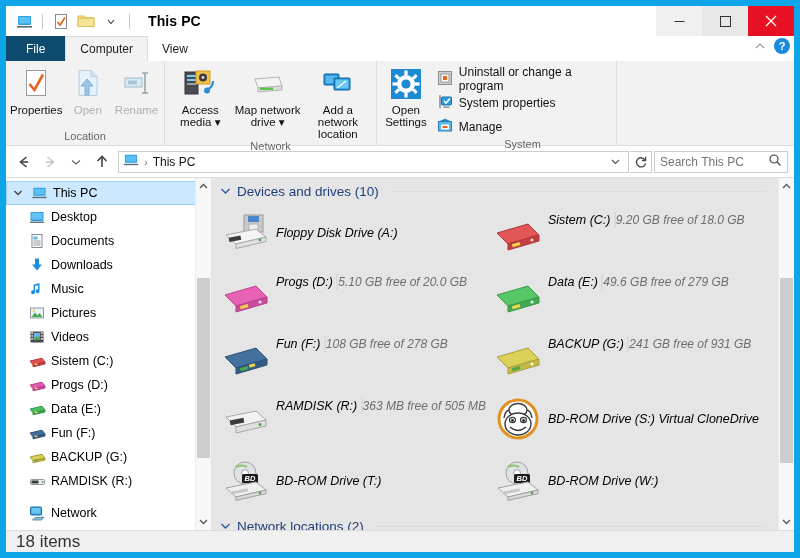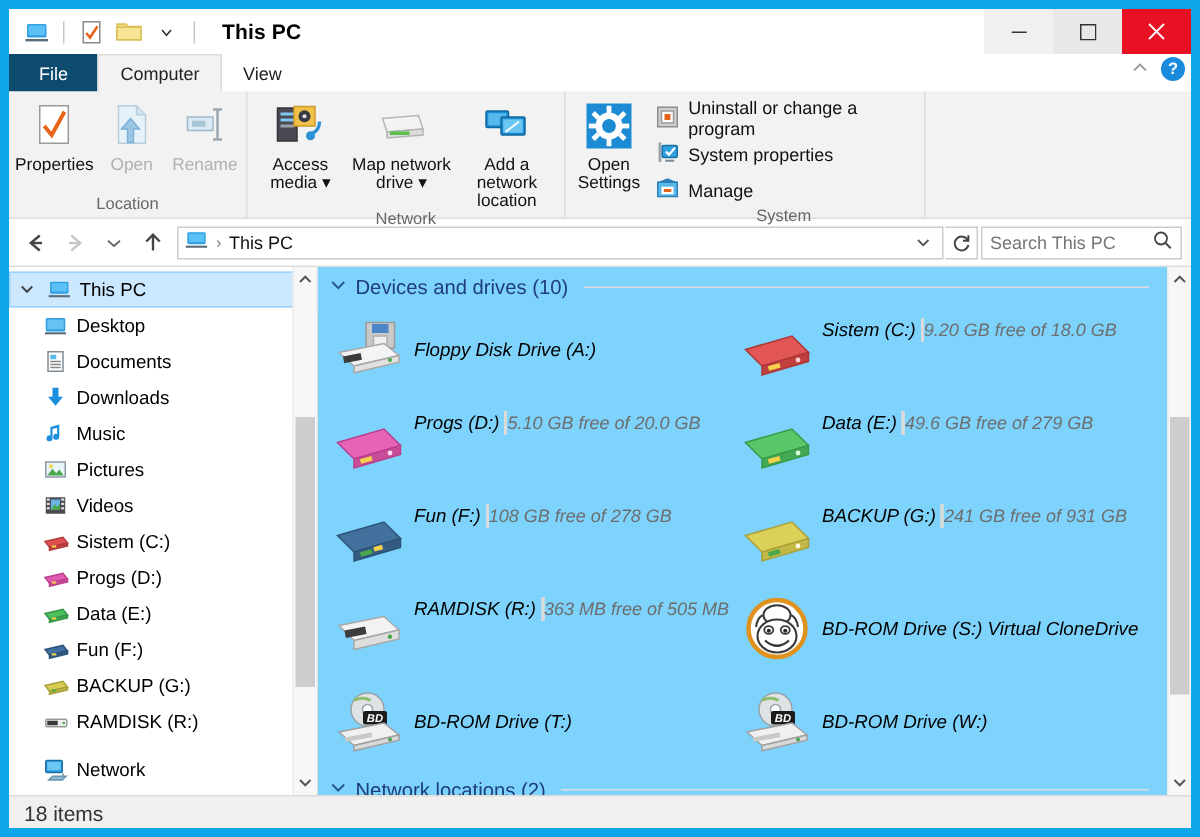"Devices and drives (10)" .main { background: #7dd3fc -> #e5e5e5 }
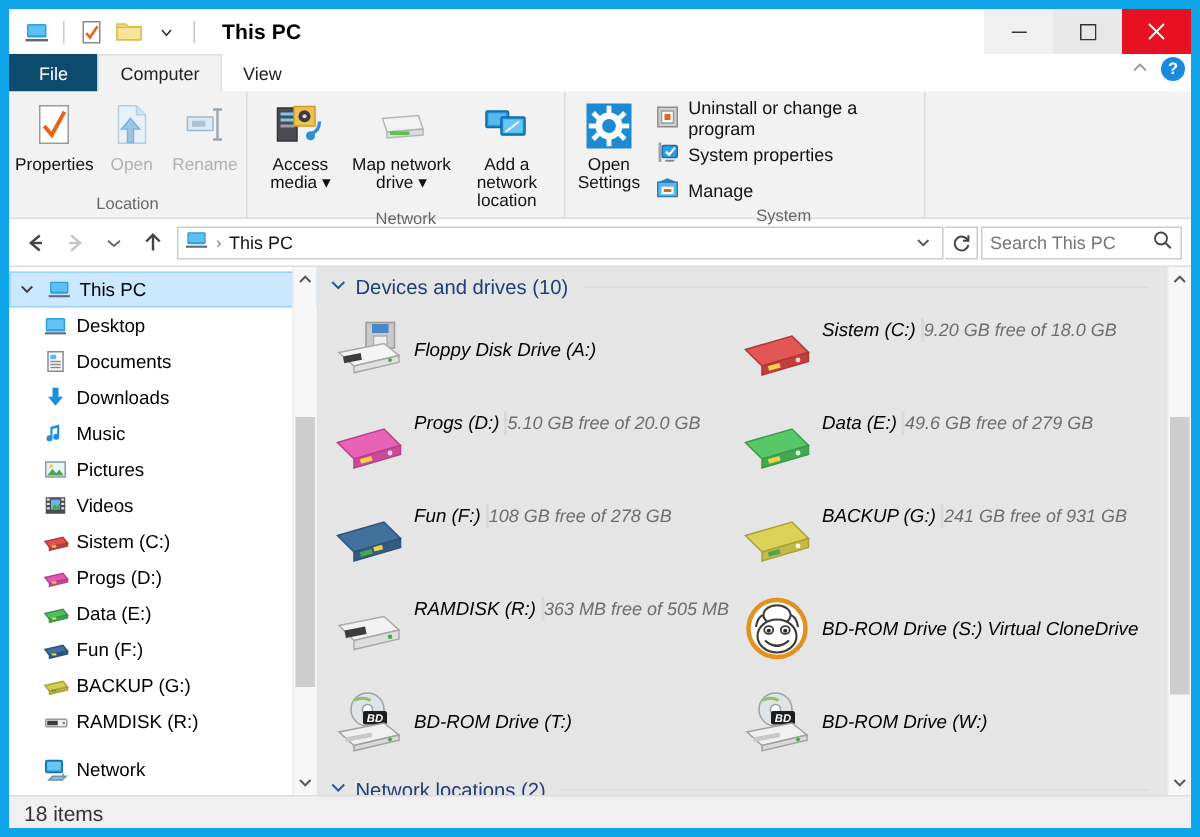"18 items" .statusbar .st { font-size: 14px -> 17px }
